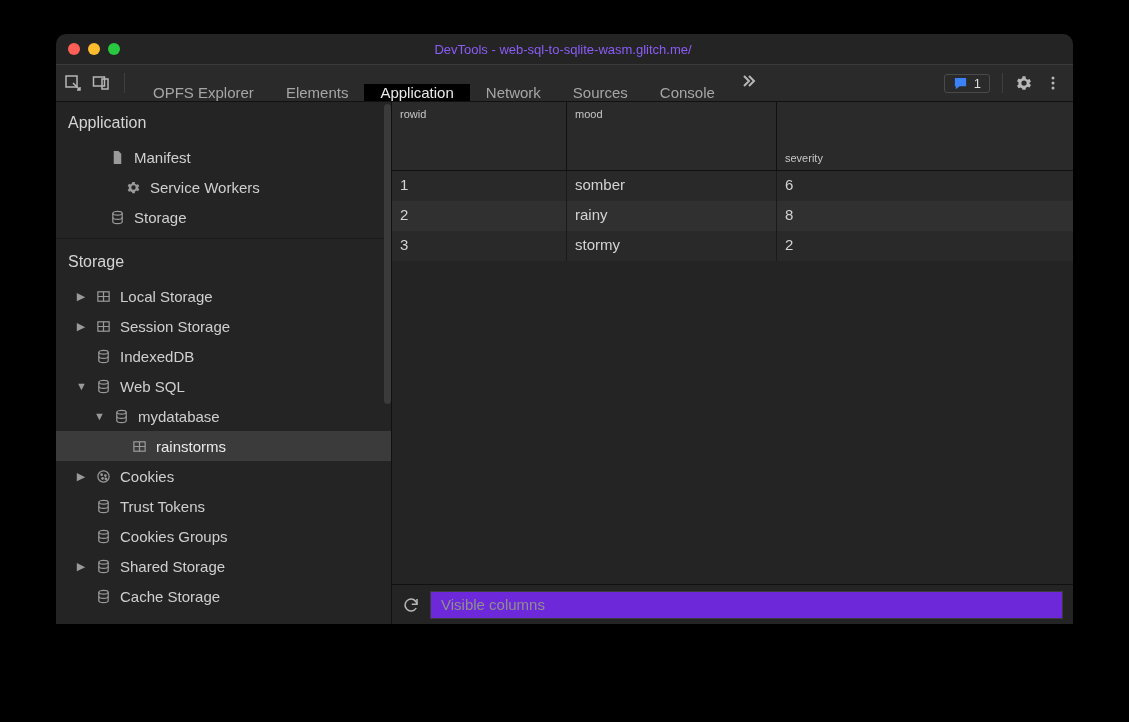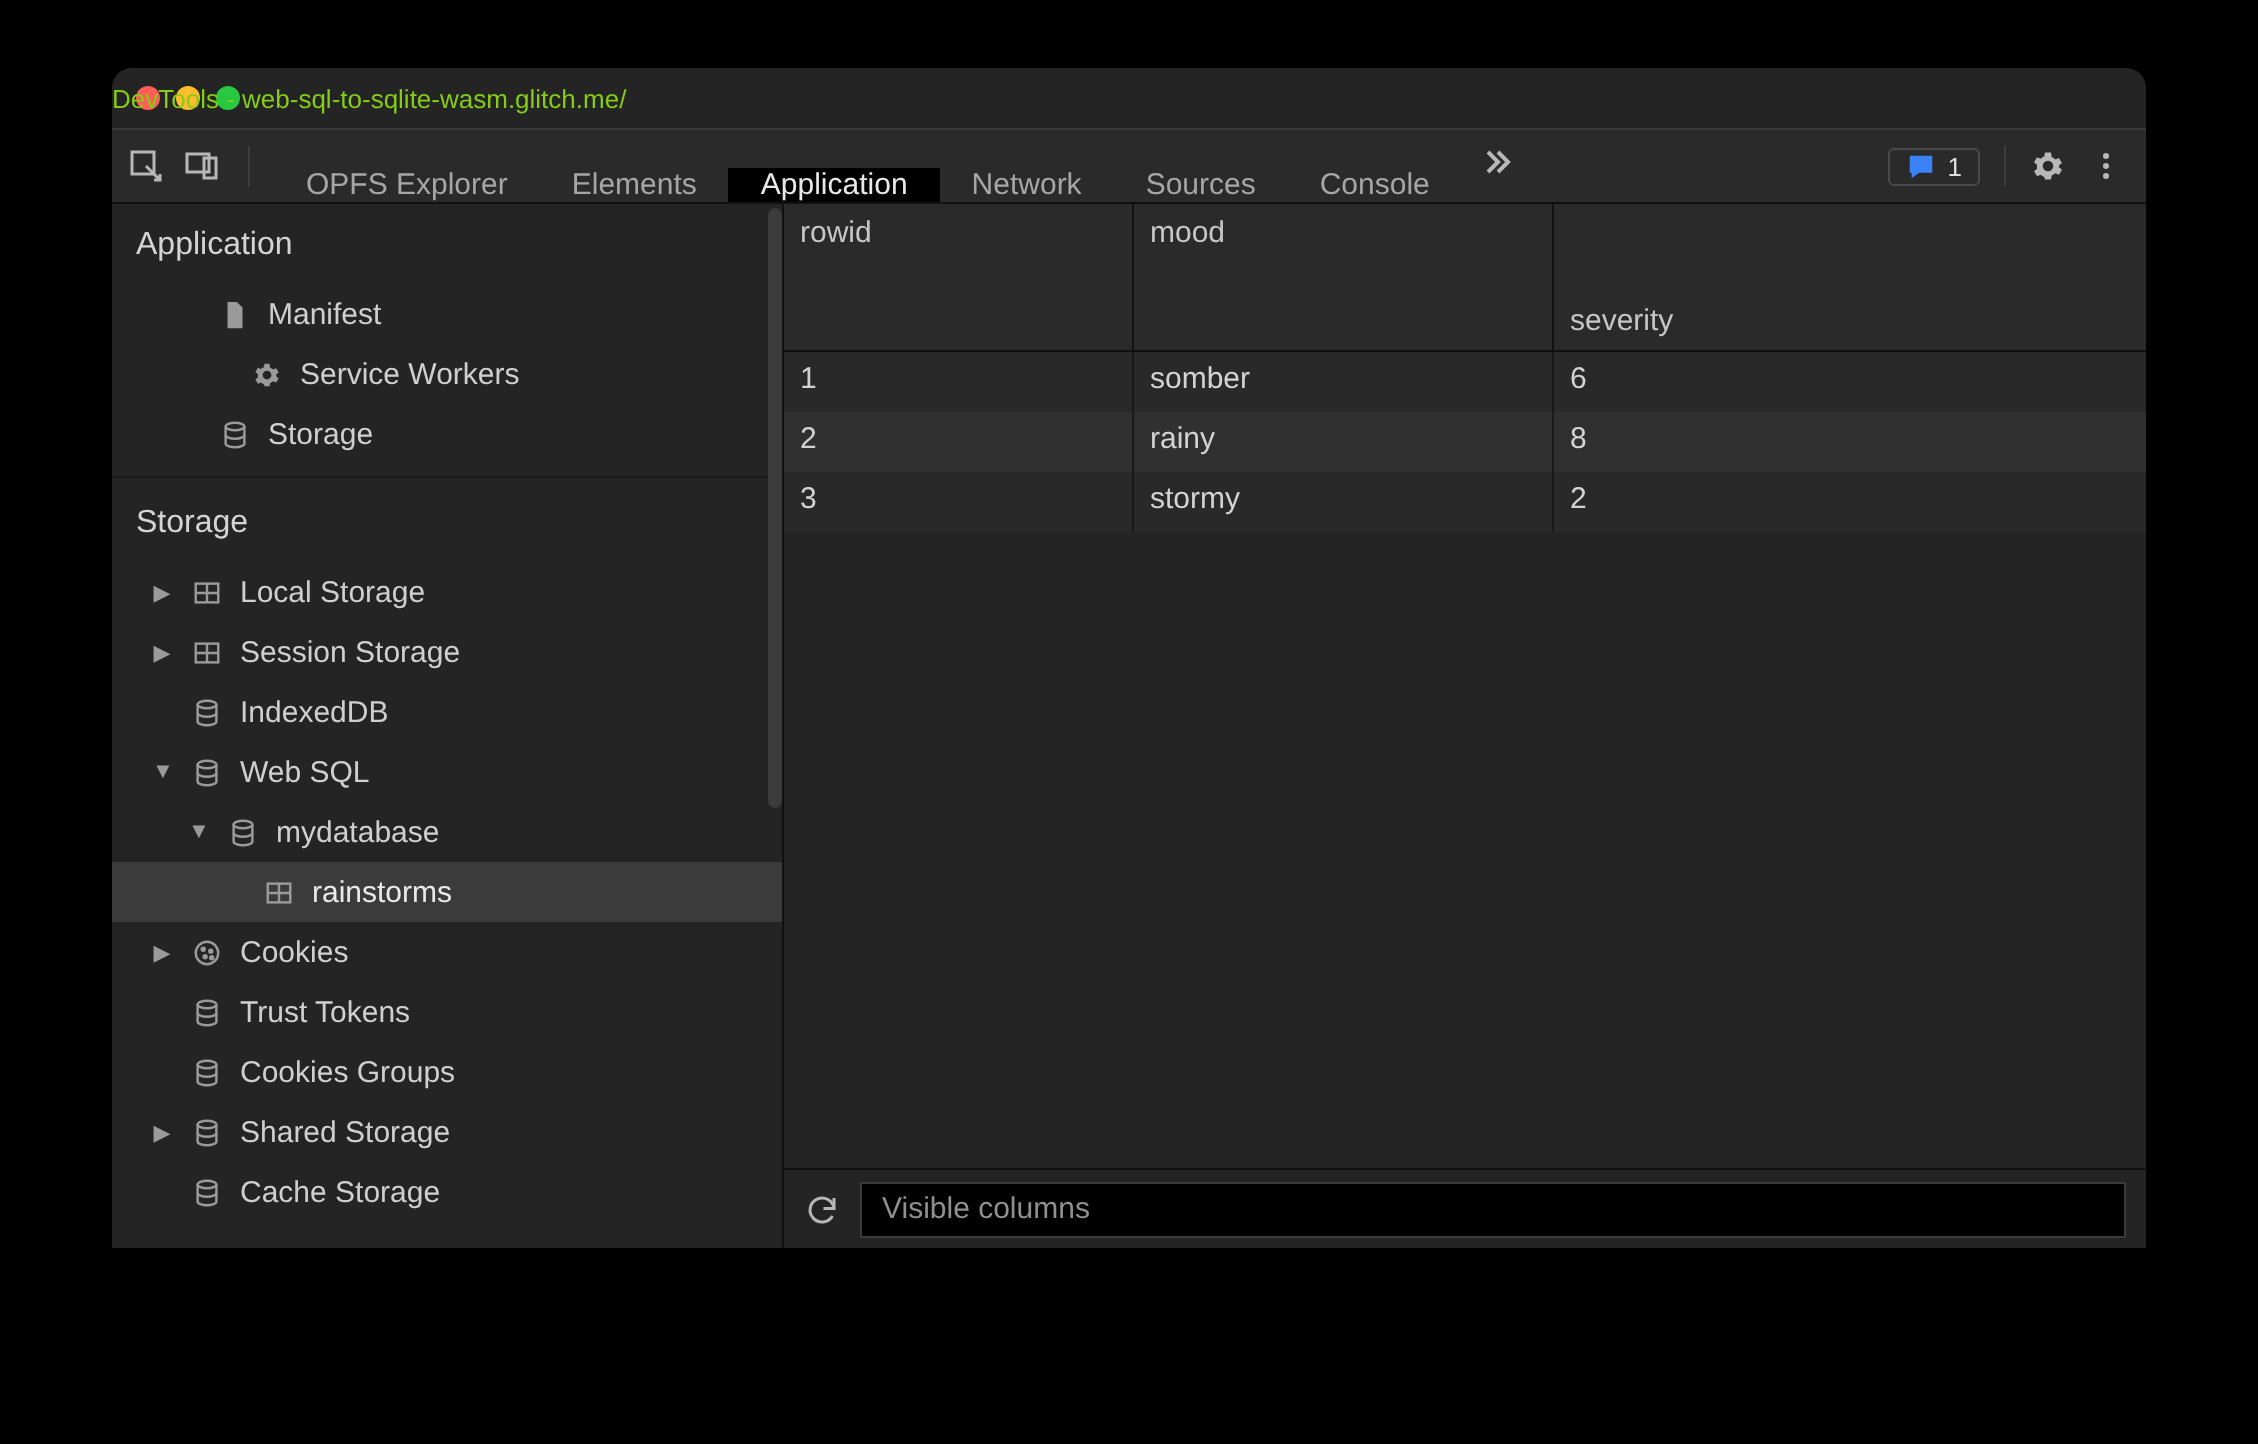"DevTools -" .title { color: #84cc16 -> #8b5cf6; text-align: none -> center }
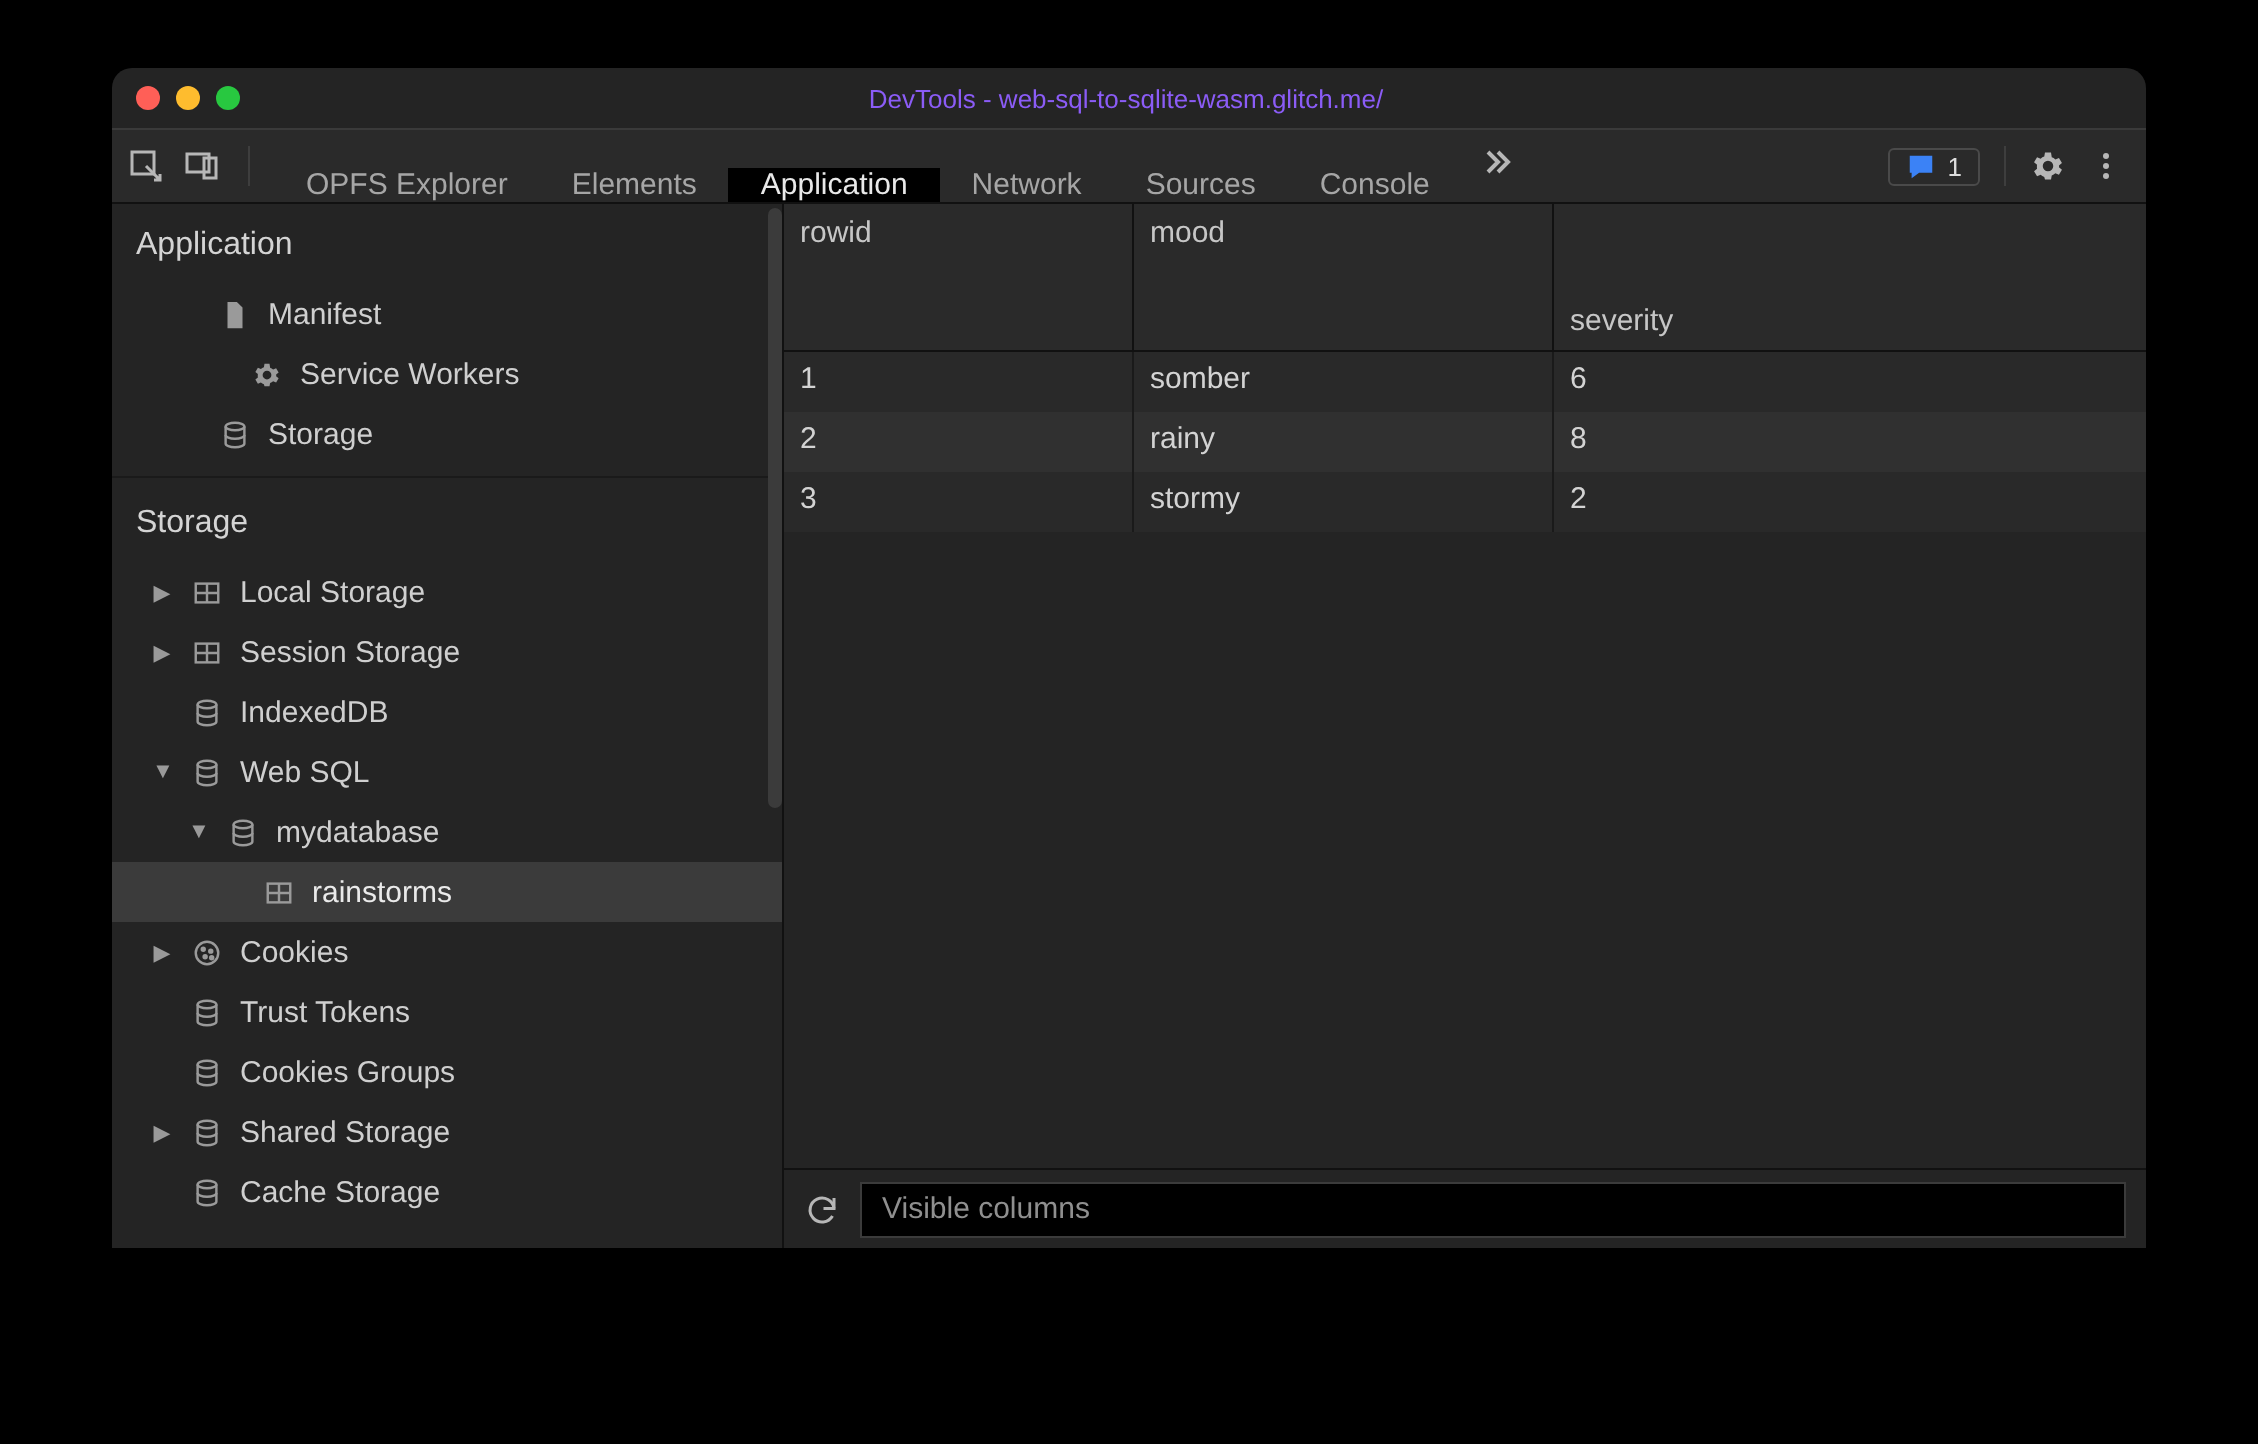"rowid" .thead .th { font-size: 15px -> 11px }
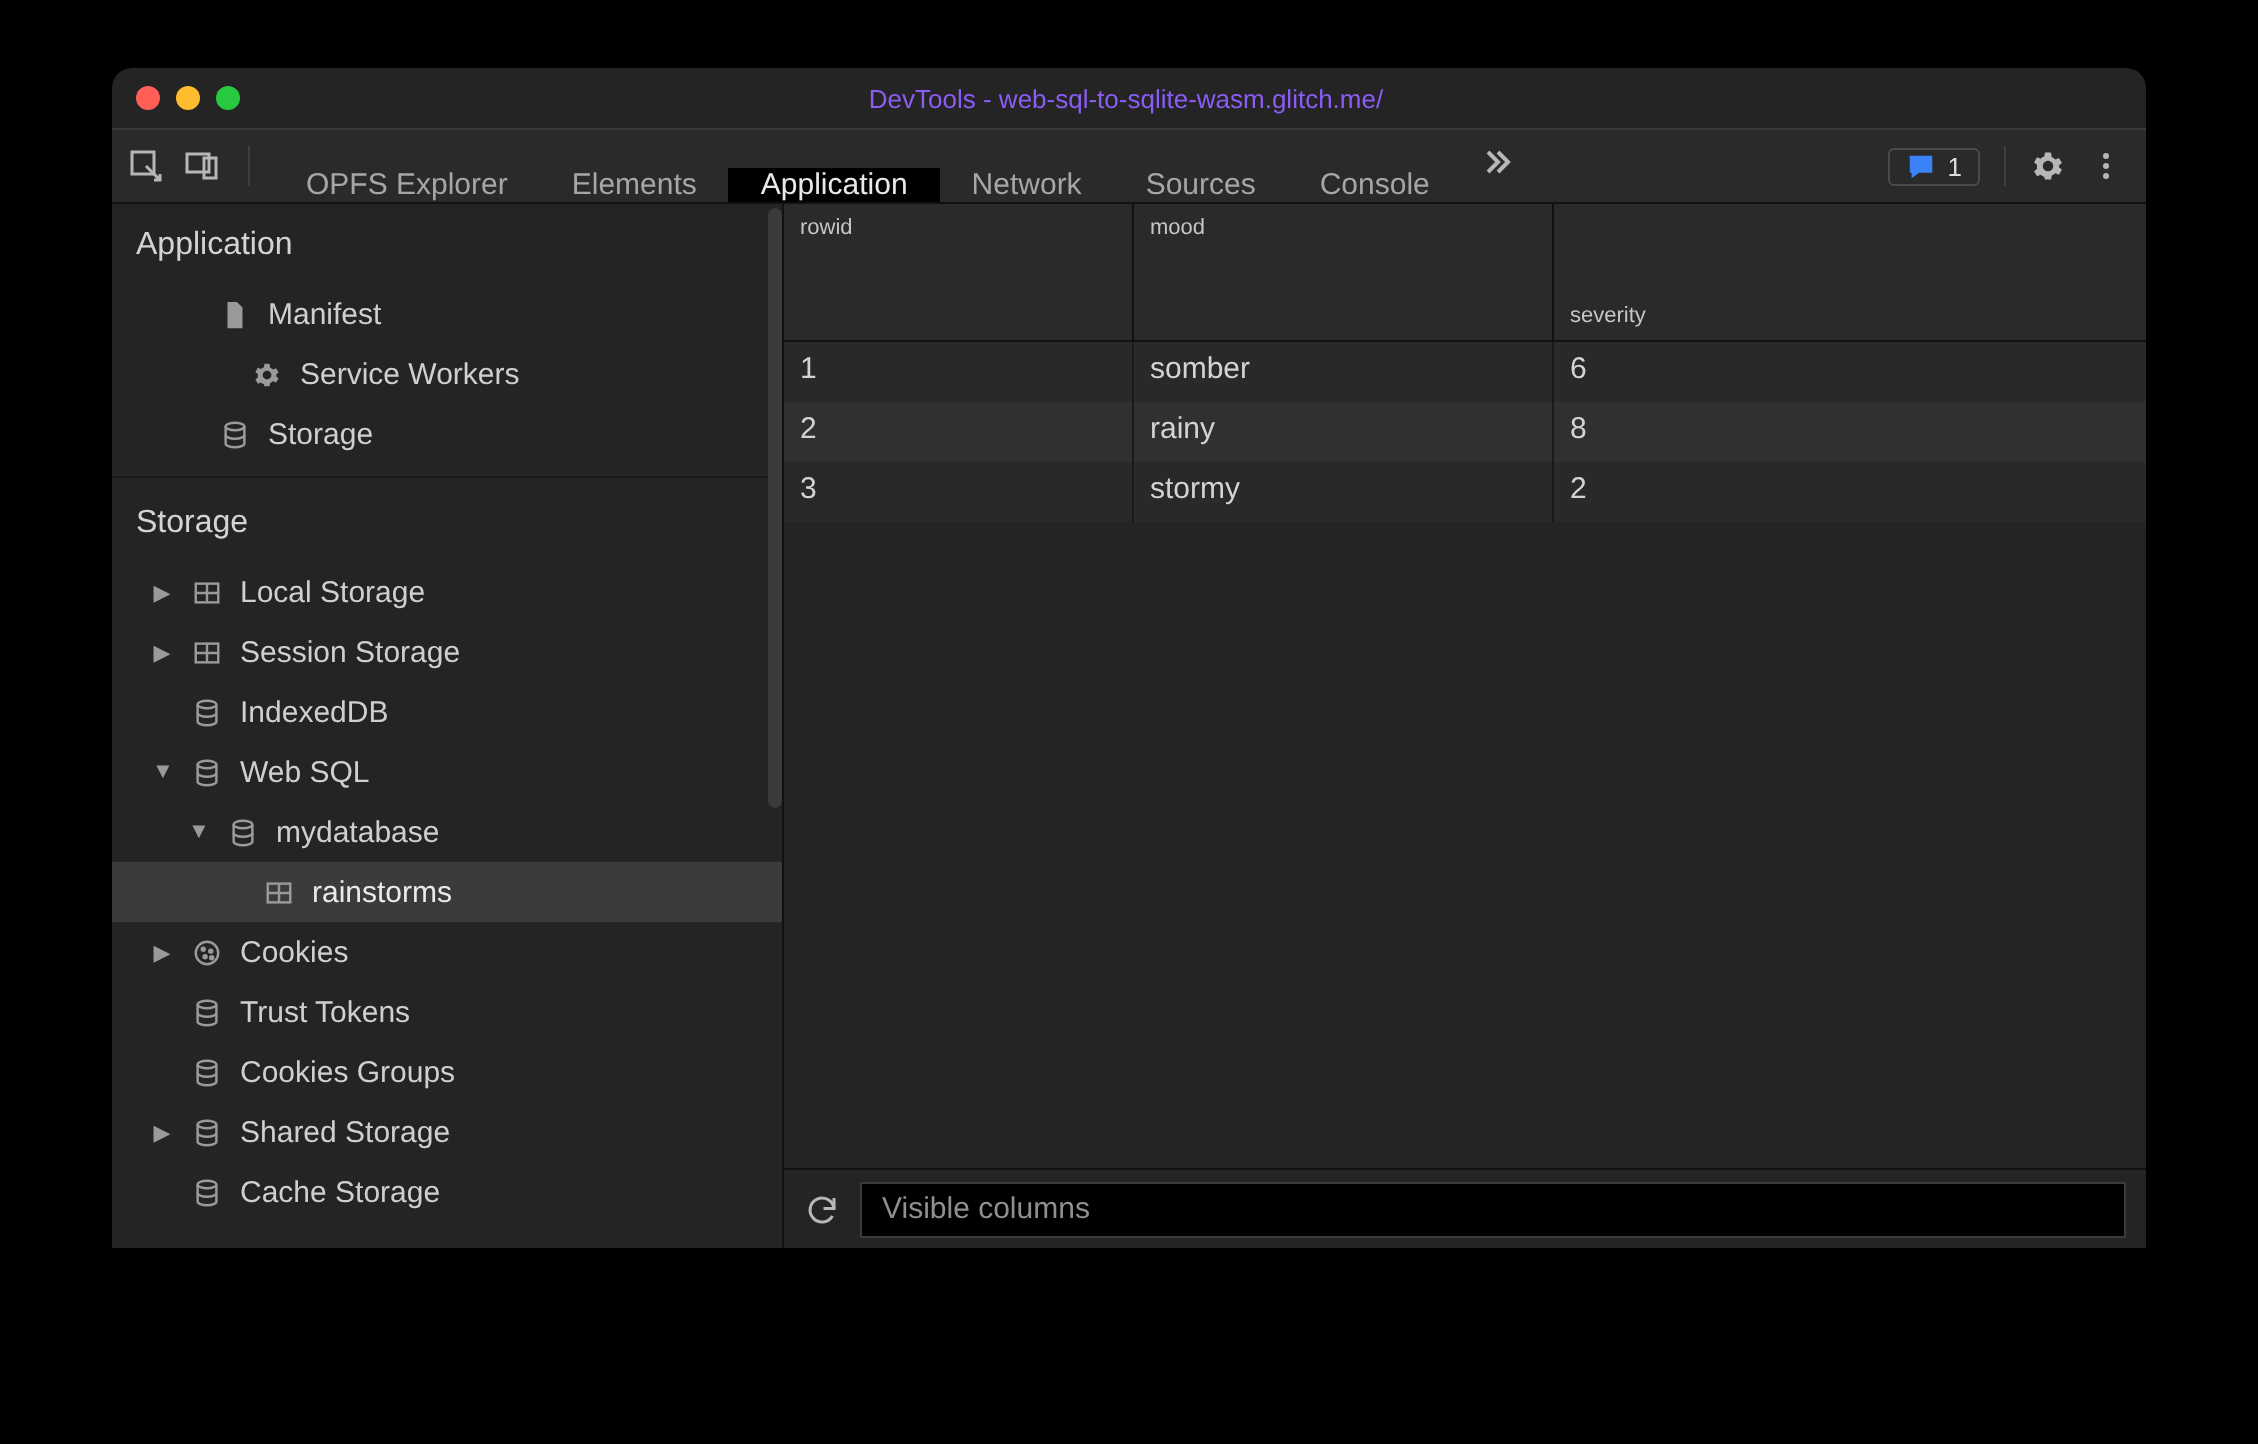"Visible columns" .filter-input { background: #000000 -> #6d28d9 }
